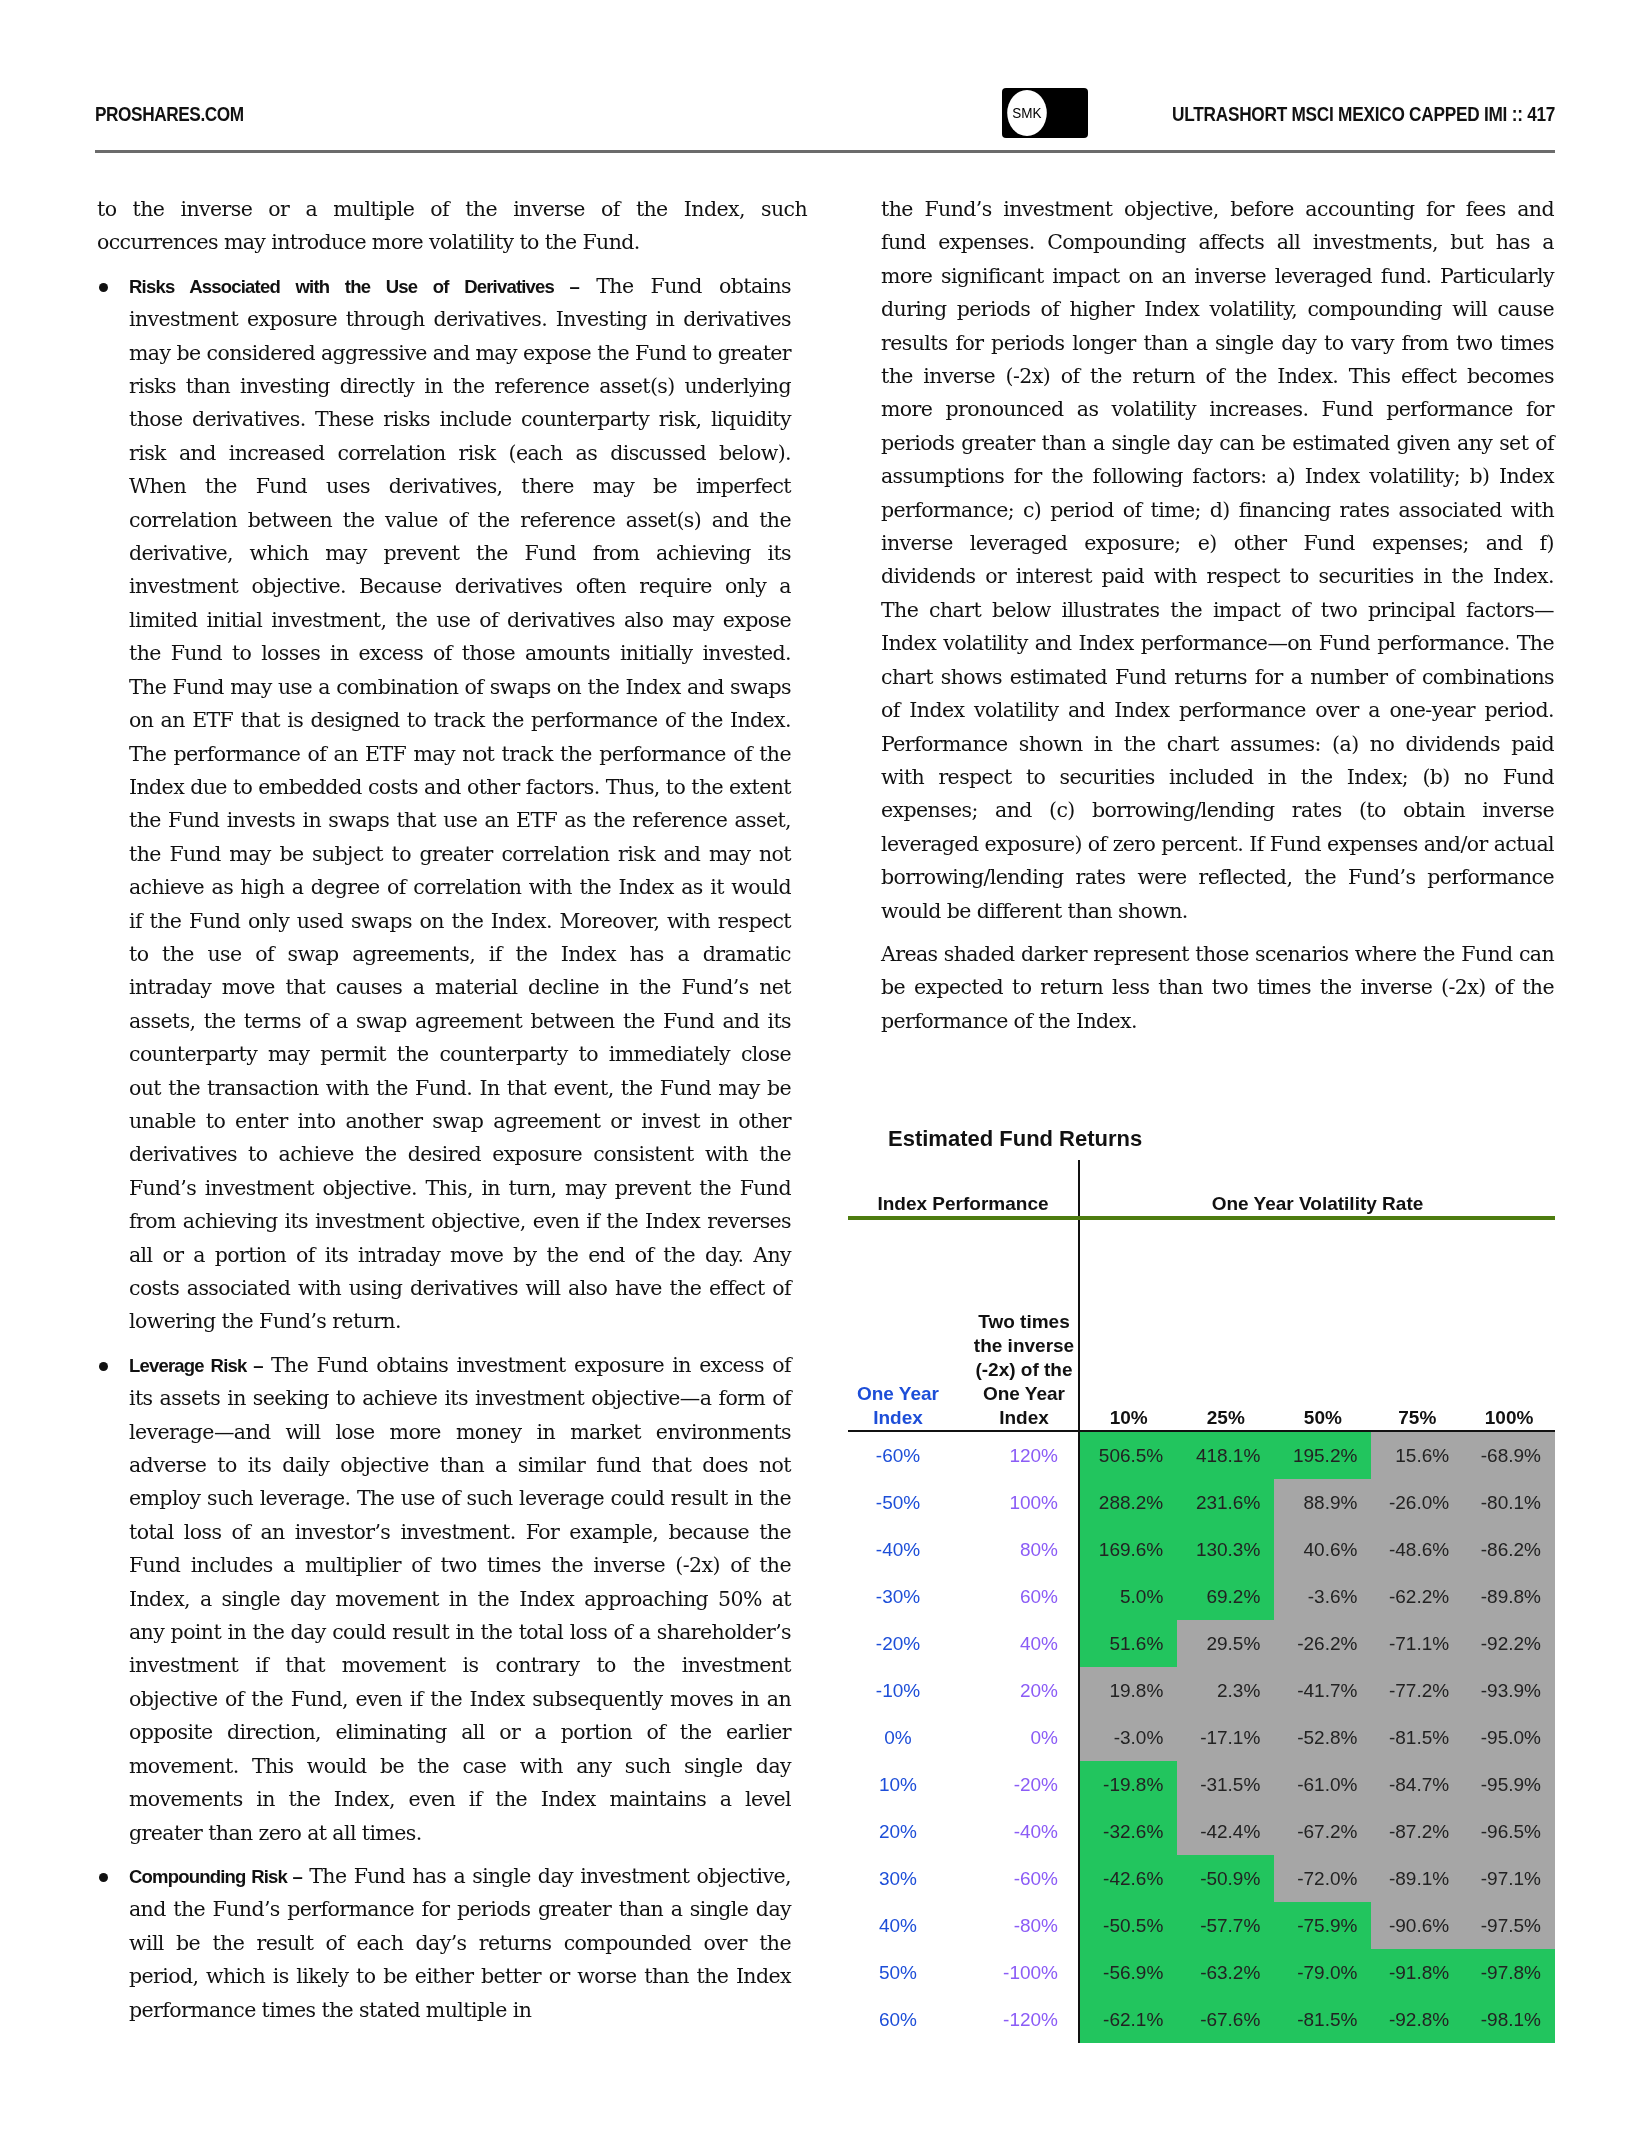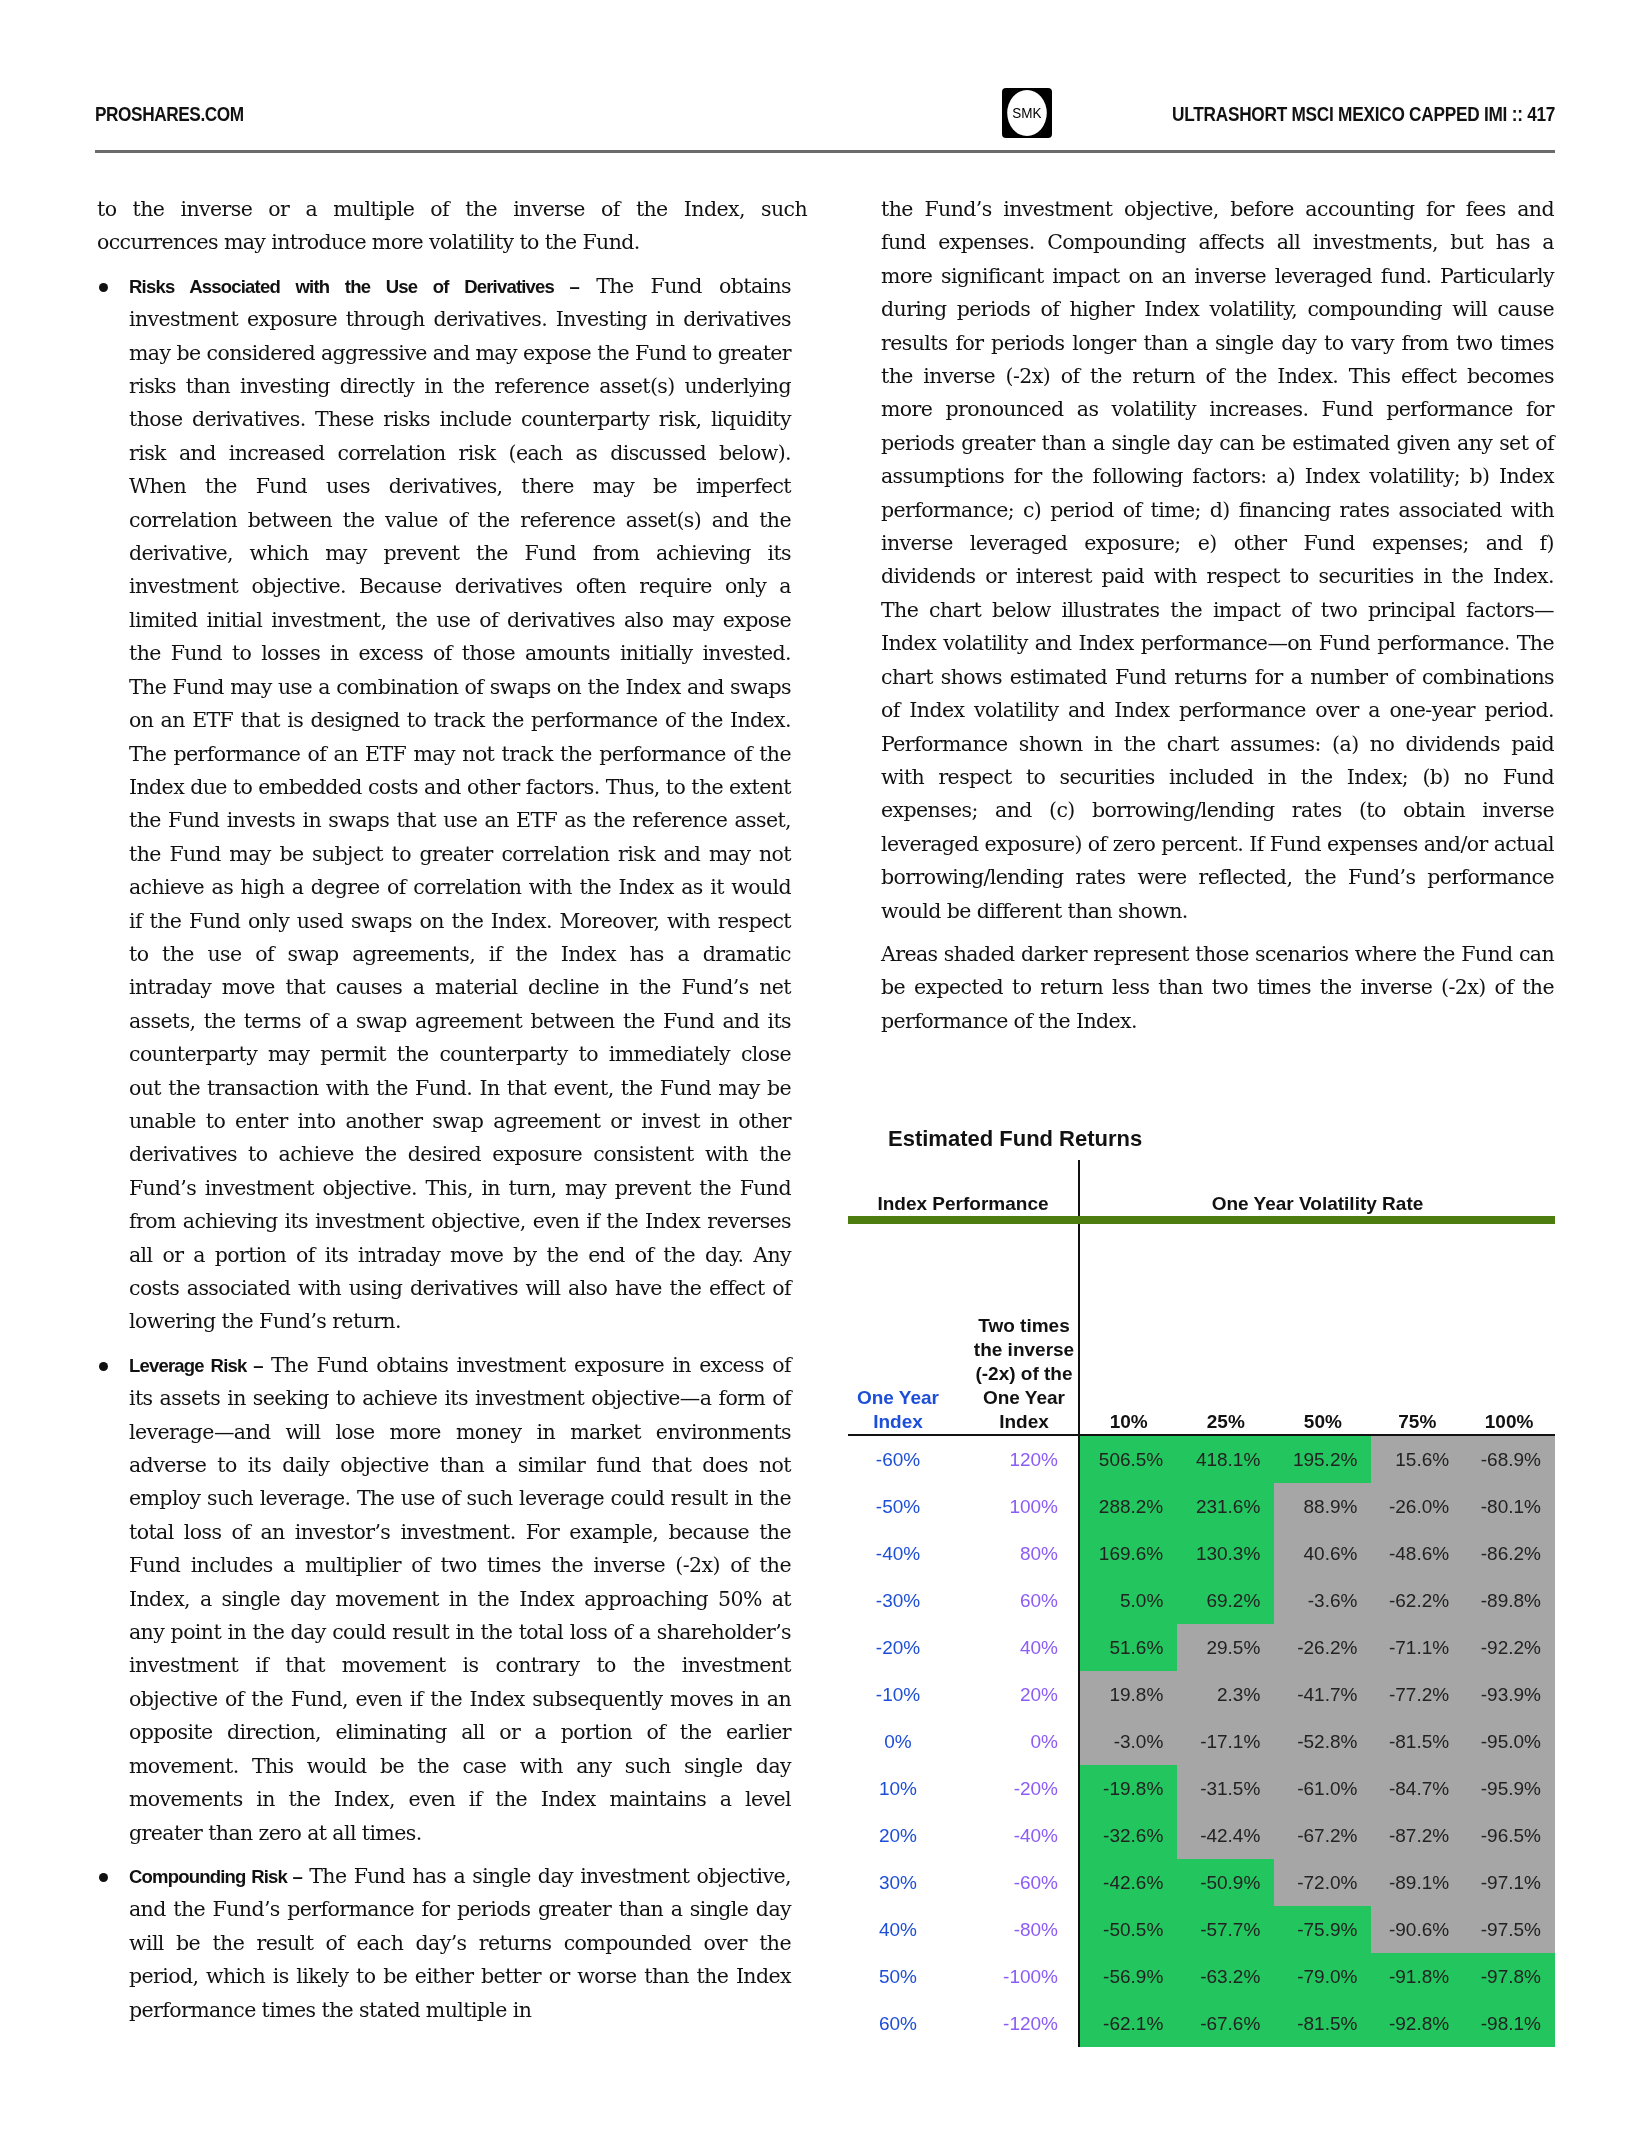"SMK" .badge { padding-left: none -> 36px }
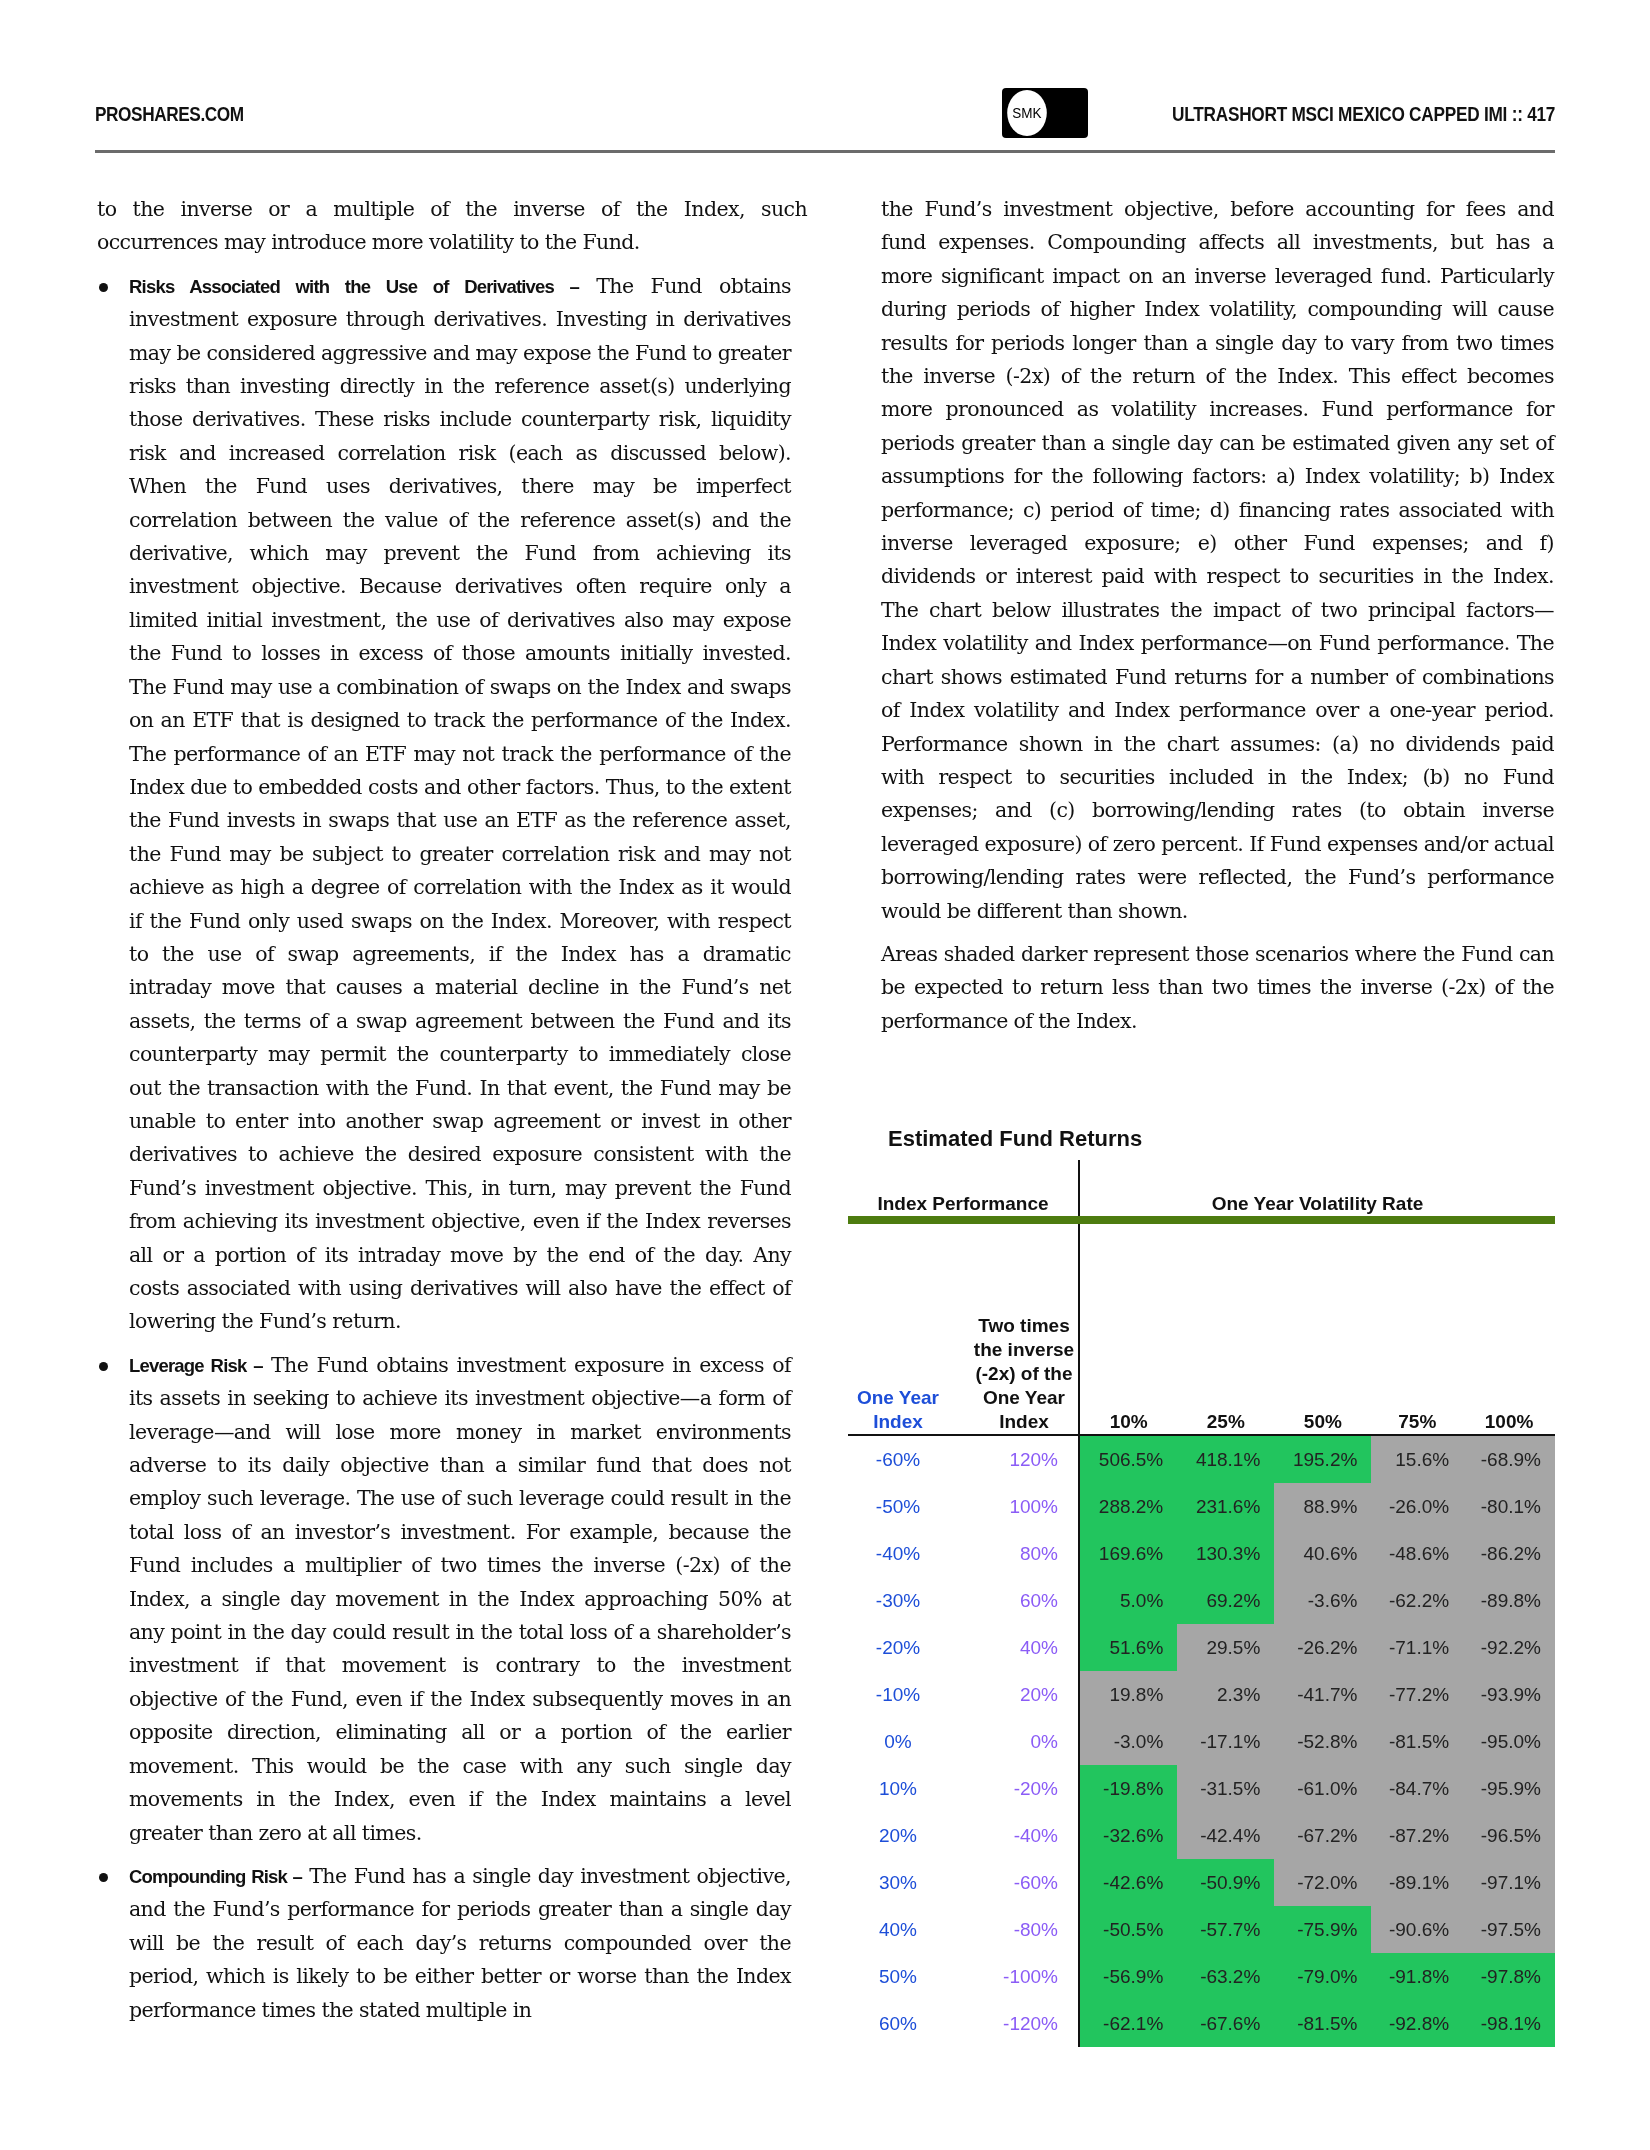"Index Performance" .topline { border-bottom: 8px solid #4d7c0f -> 4px solid #4d7c0f }
